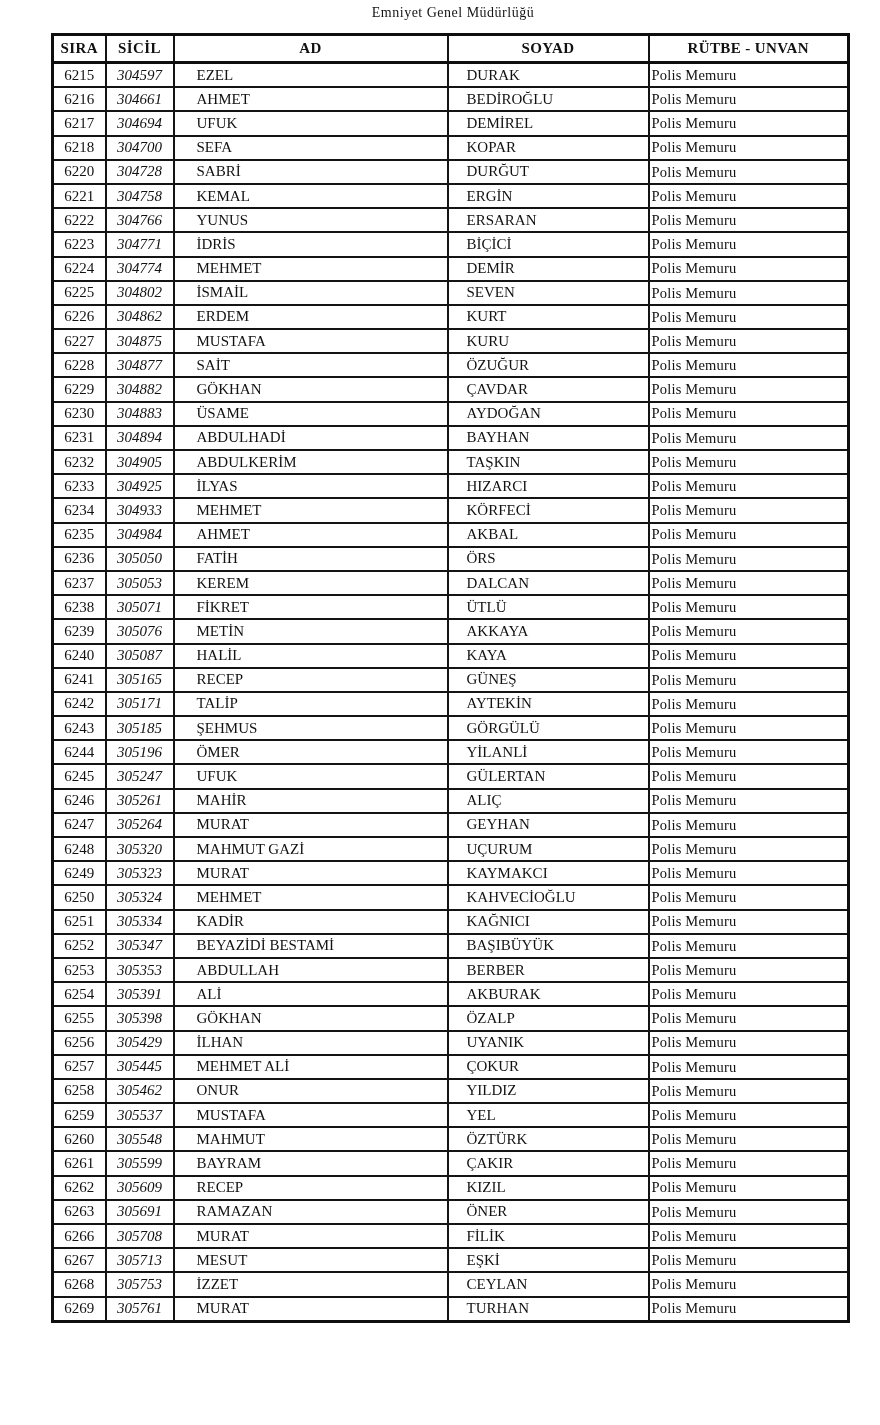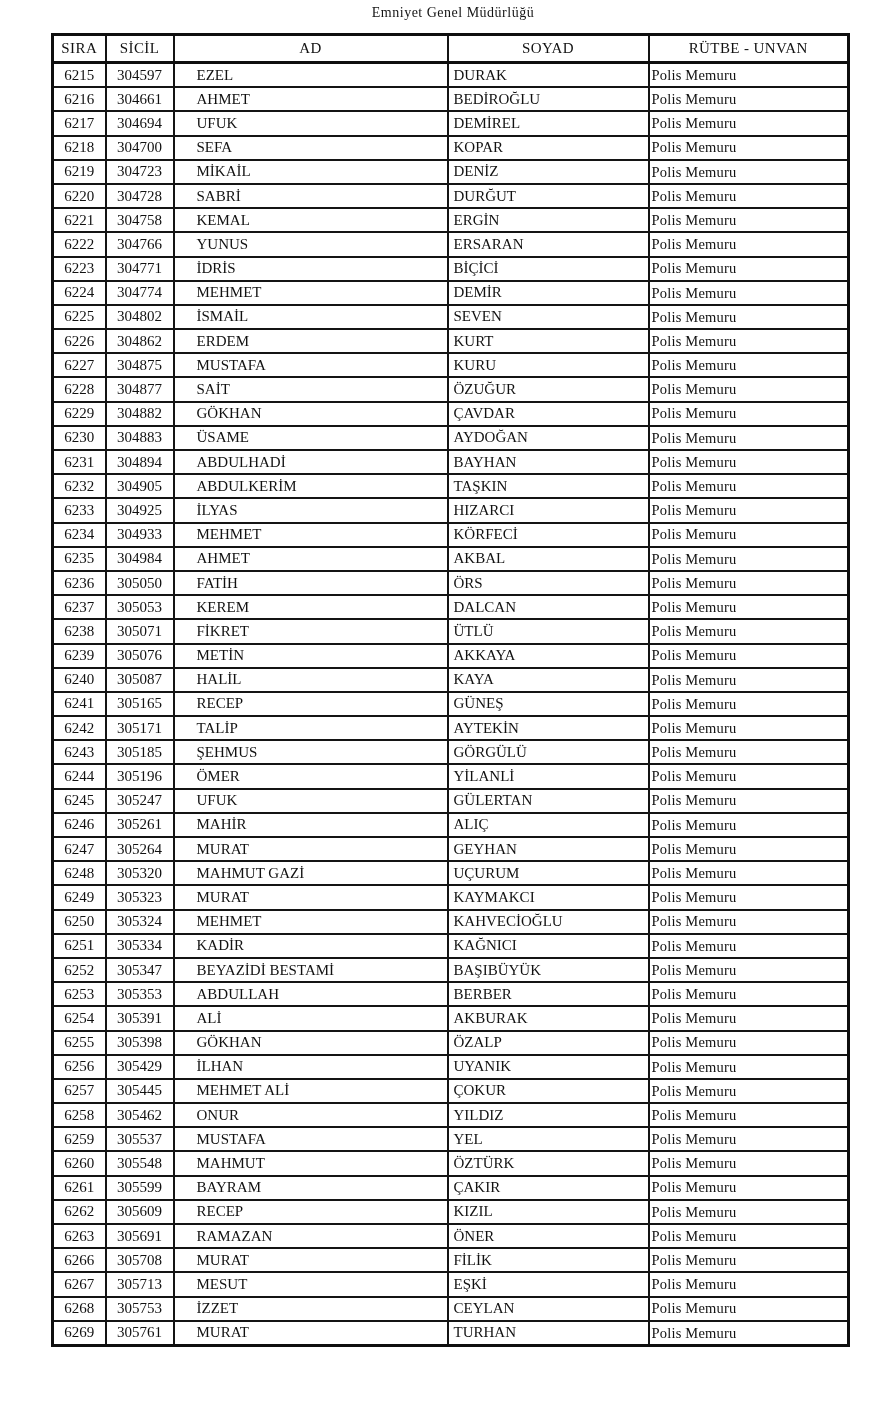"SIRA" thead th { font-weight: 400 -> 700 }
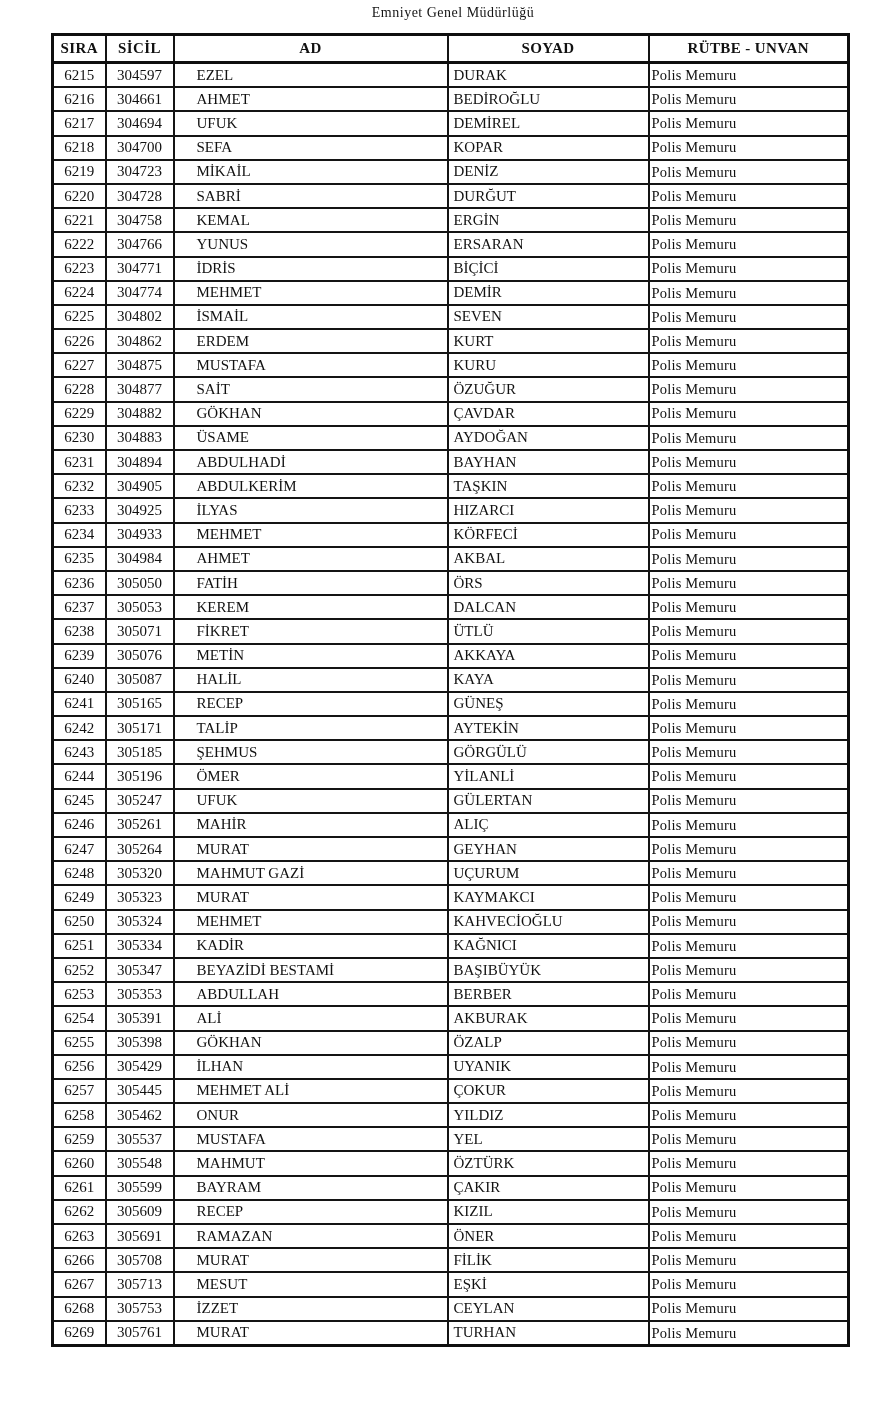"304597" td.col1 { font-style: none -> italic }
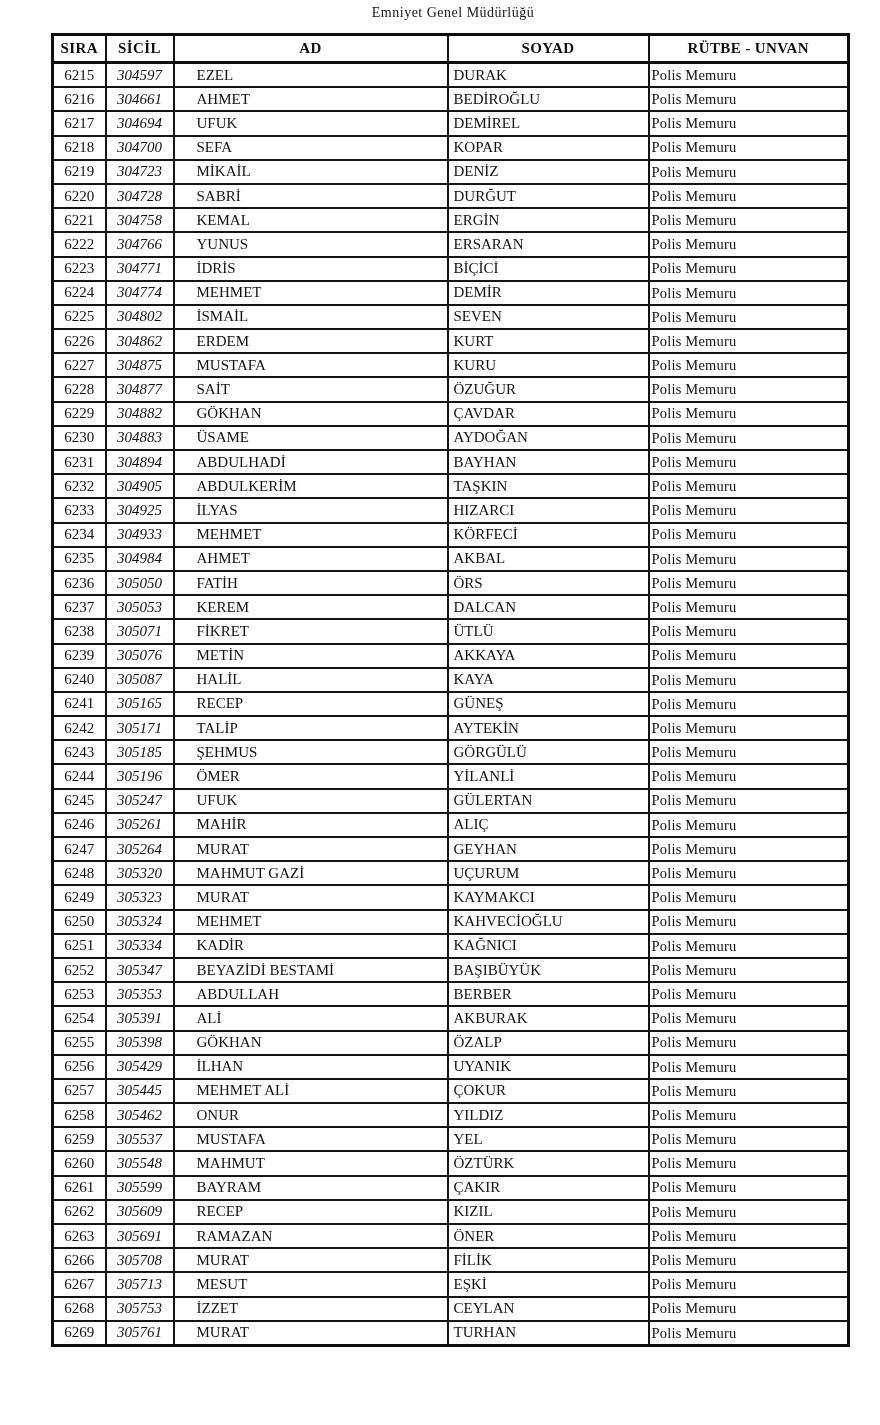"DURAK" td.col3 { padding-left: 5px -> 18px }
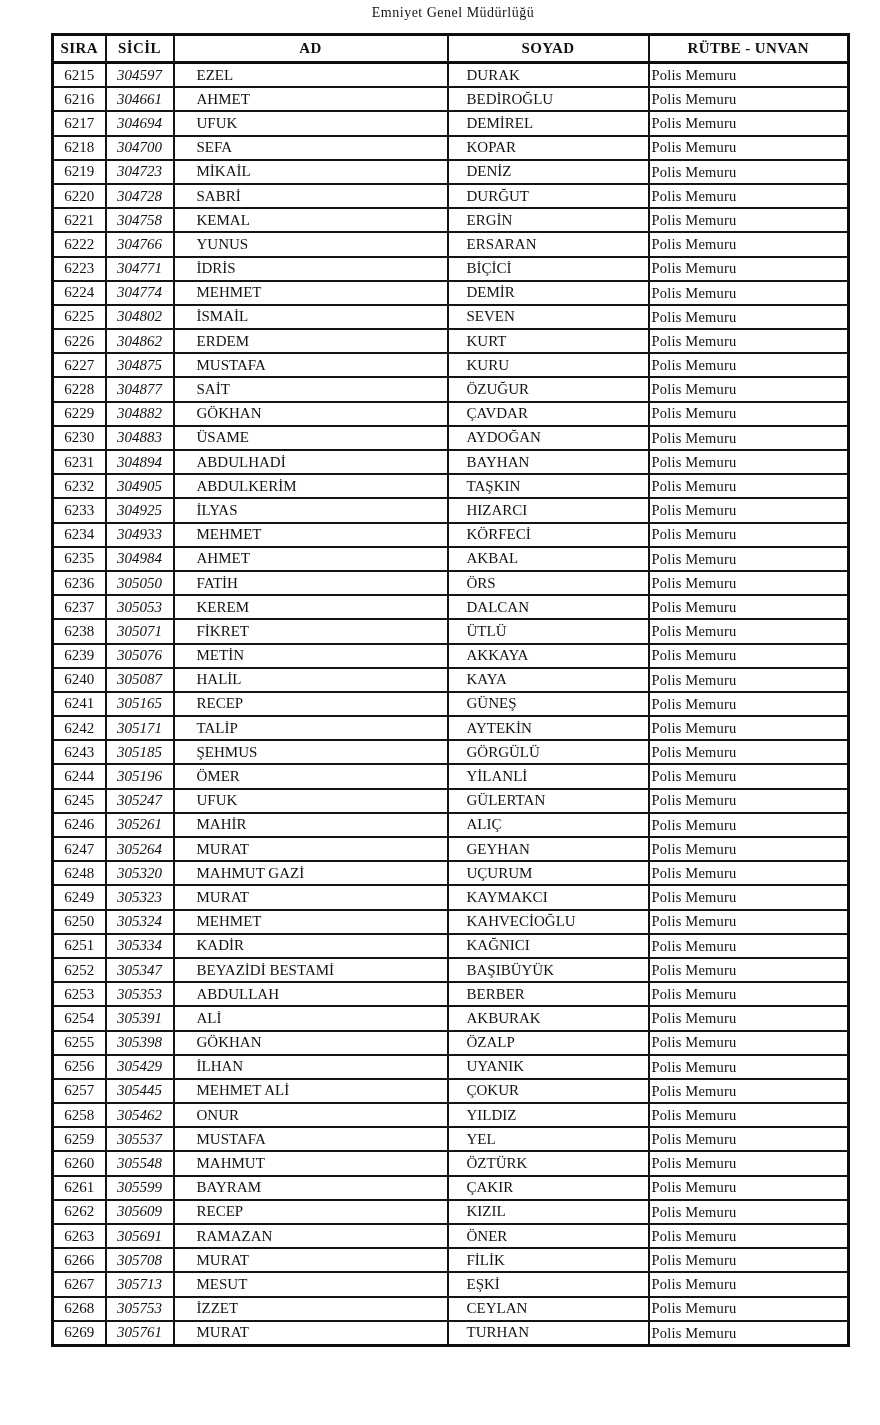"6219" tr { html: <tr> <td>6219</td> <td>304723</td> <td>MİKAİL</td> <td>DENİZ</td> <td>Polis Memuru</td> </tr> -> none }
